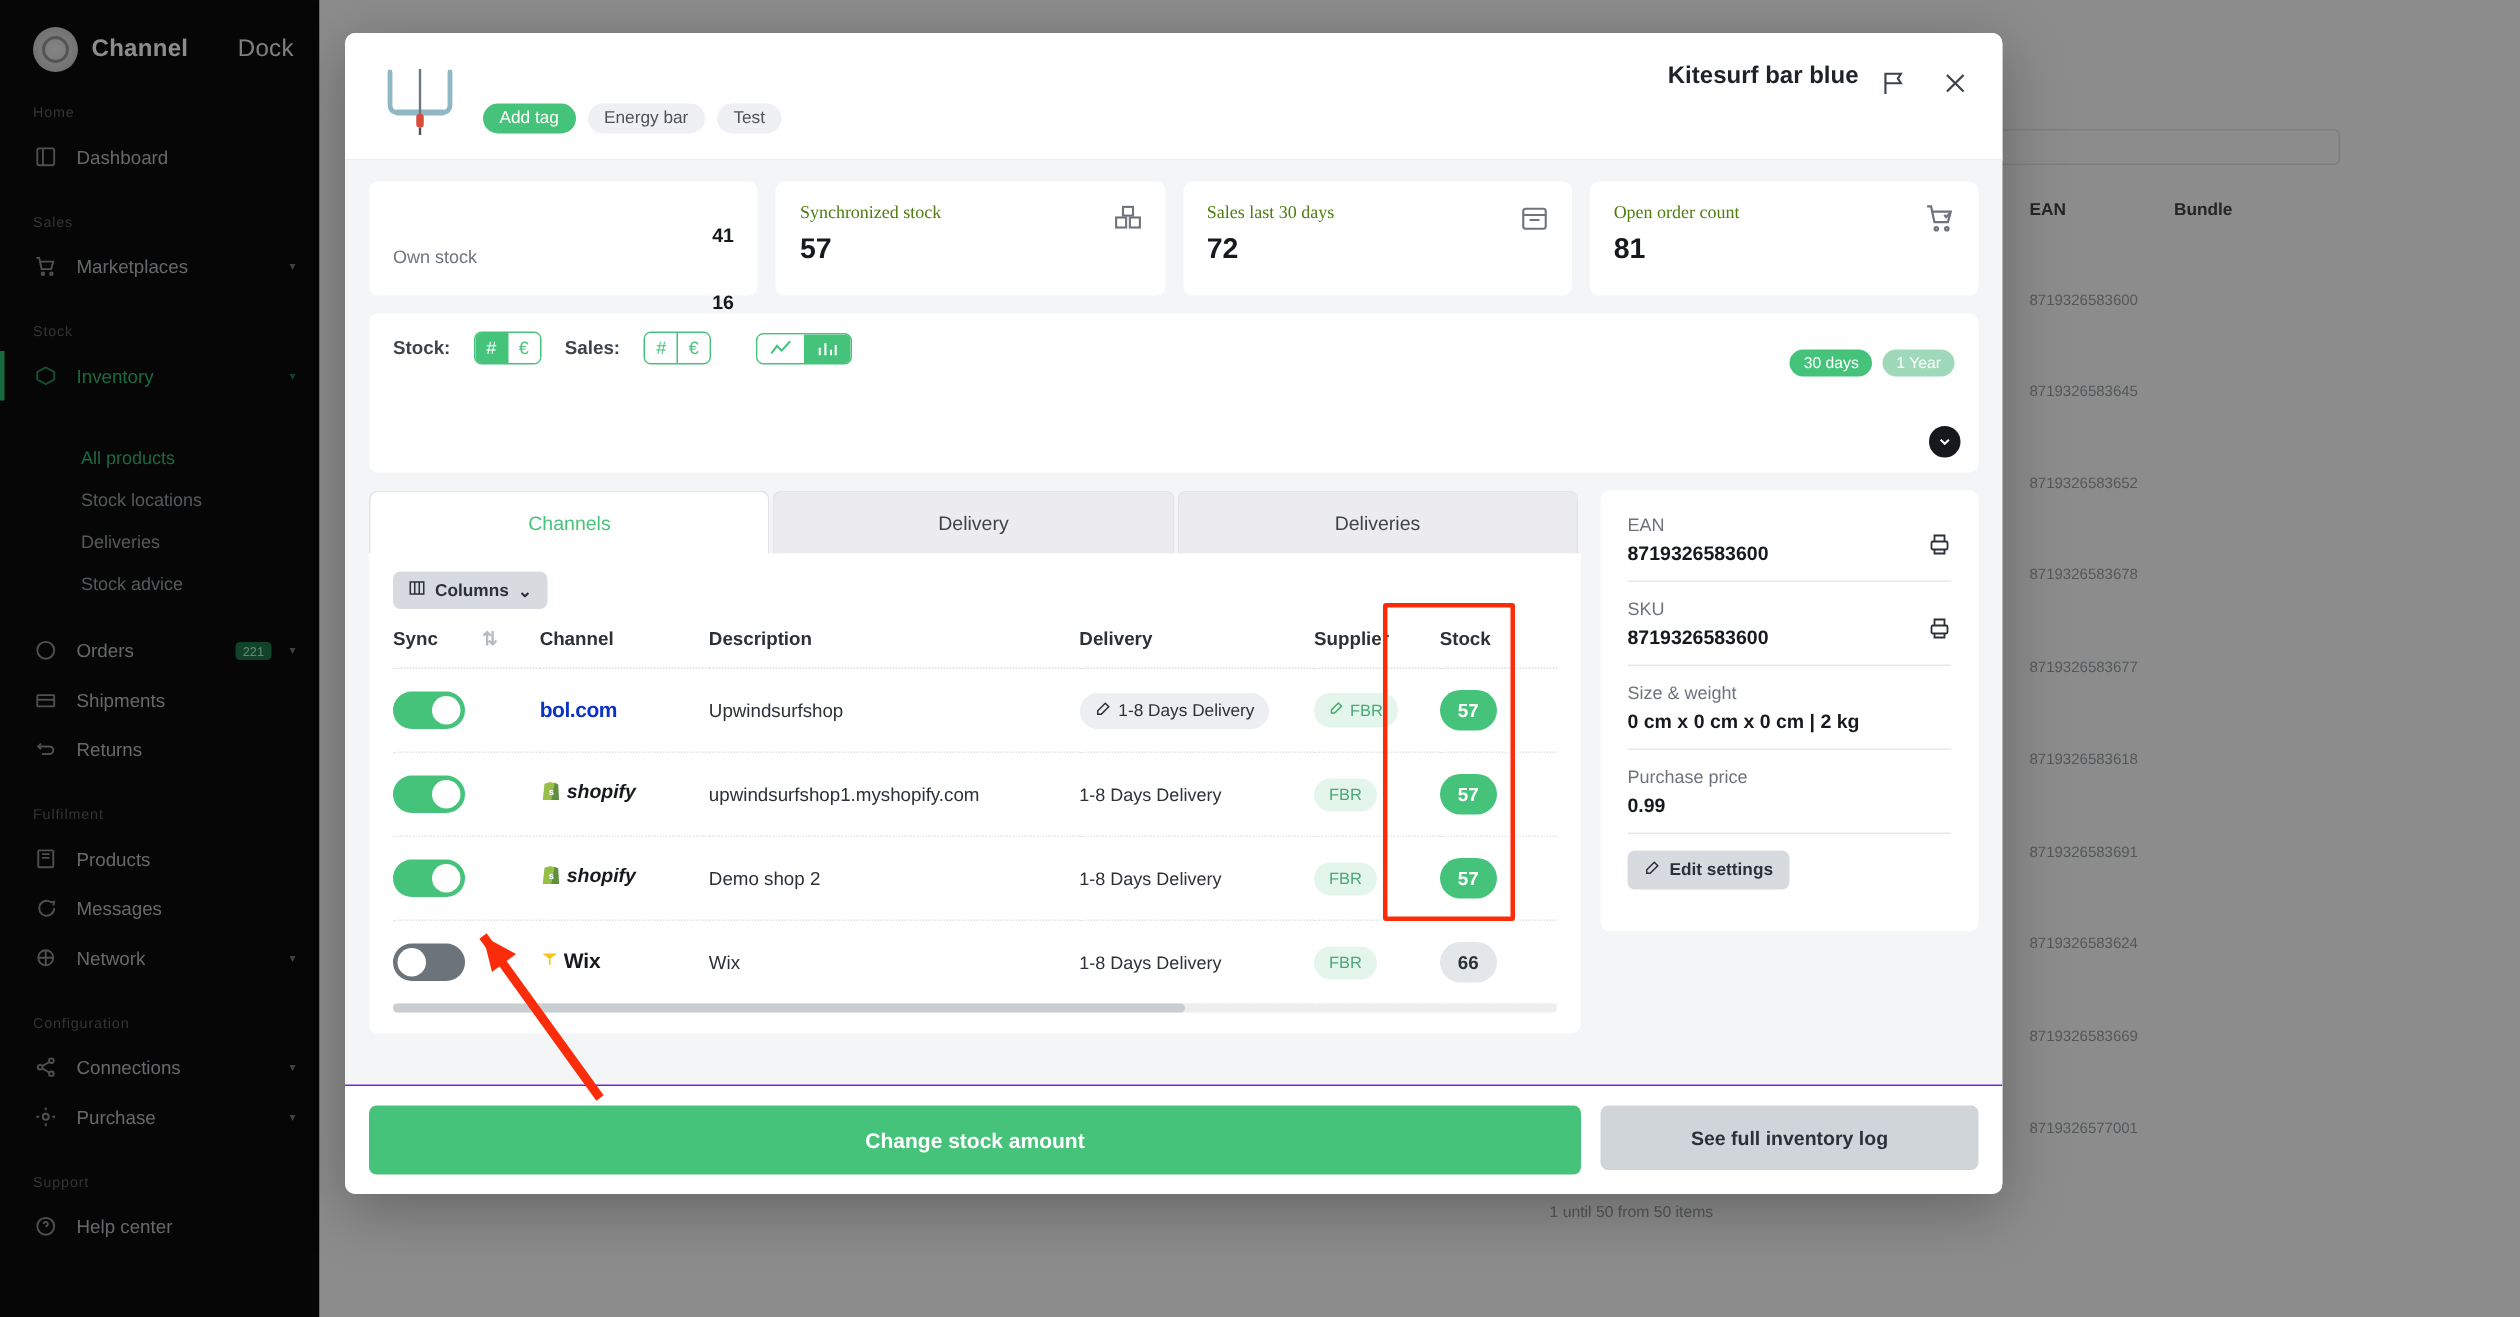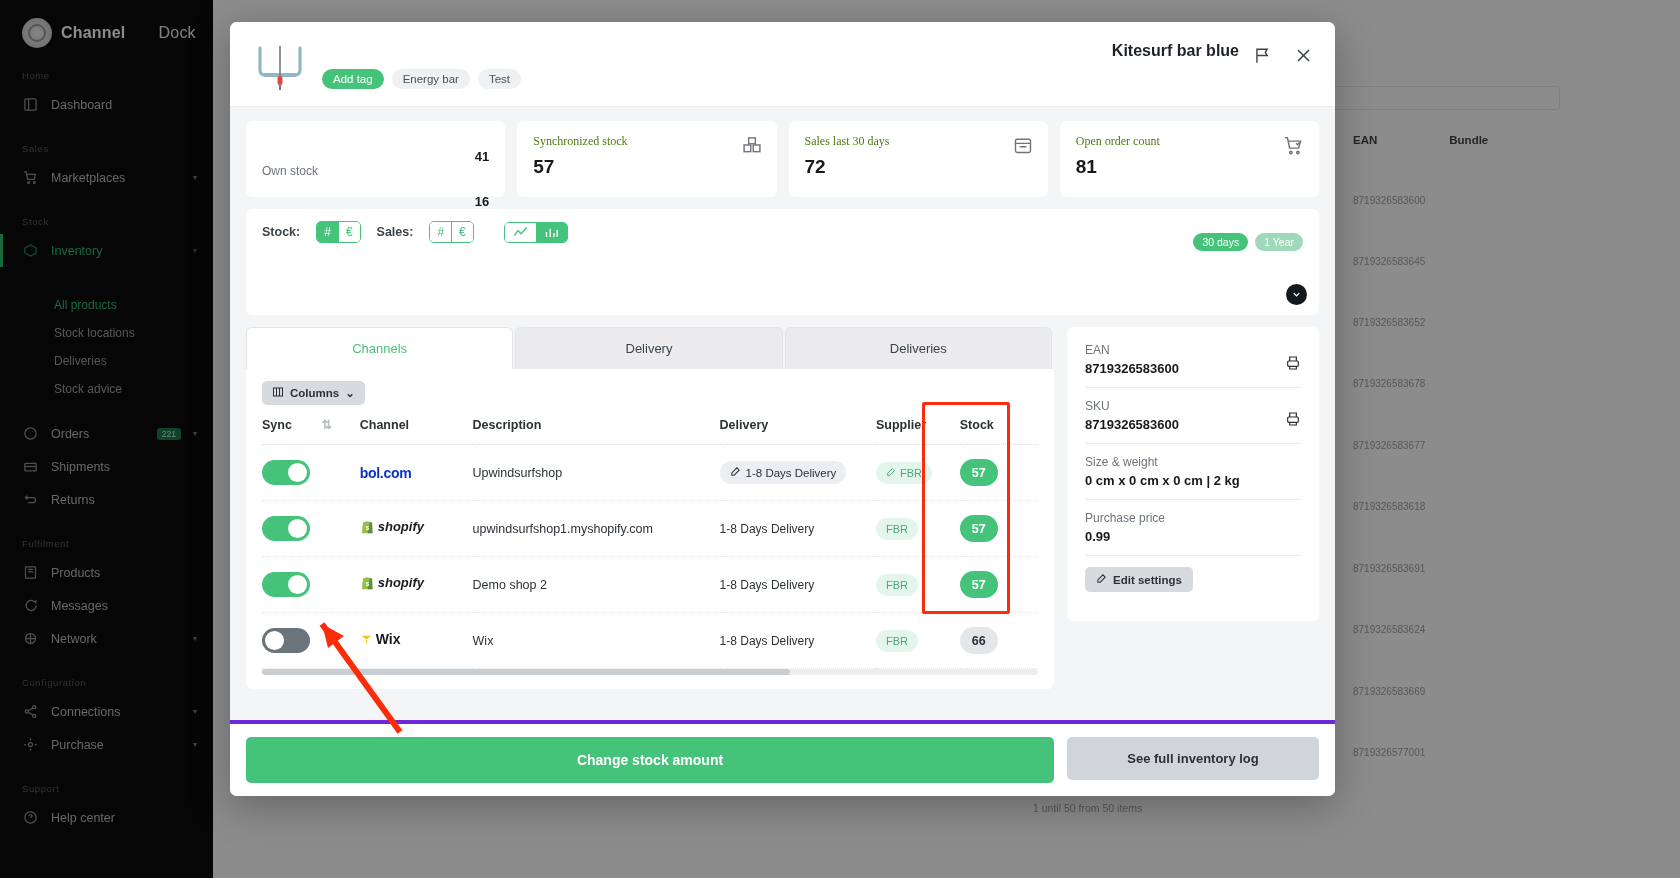"Change stock amount" #modal-foot { border-top: 4px solid #6d28d9 -> 1px solid #6d28d9 }
